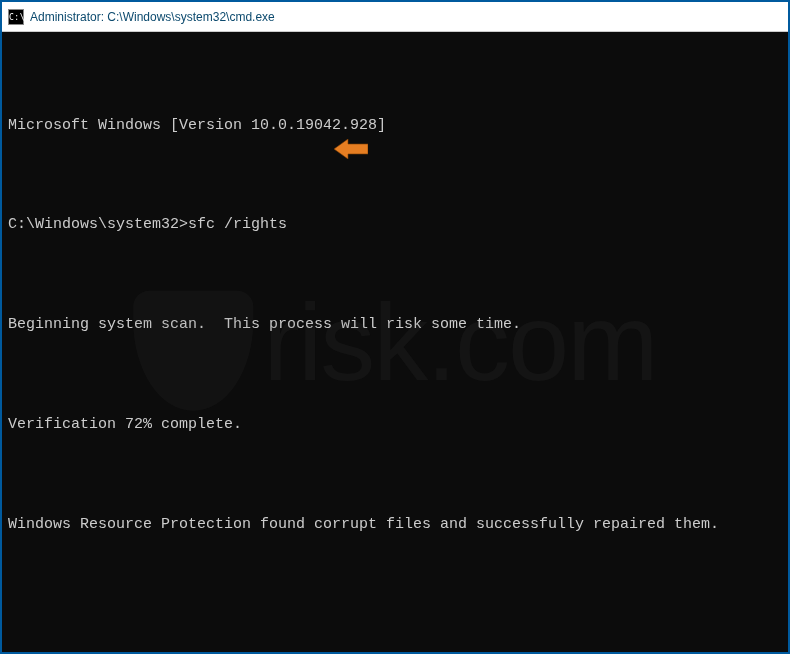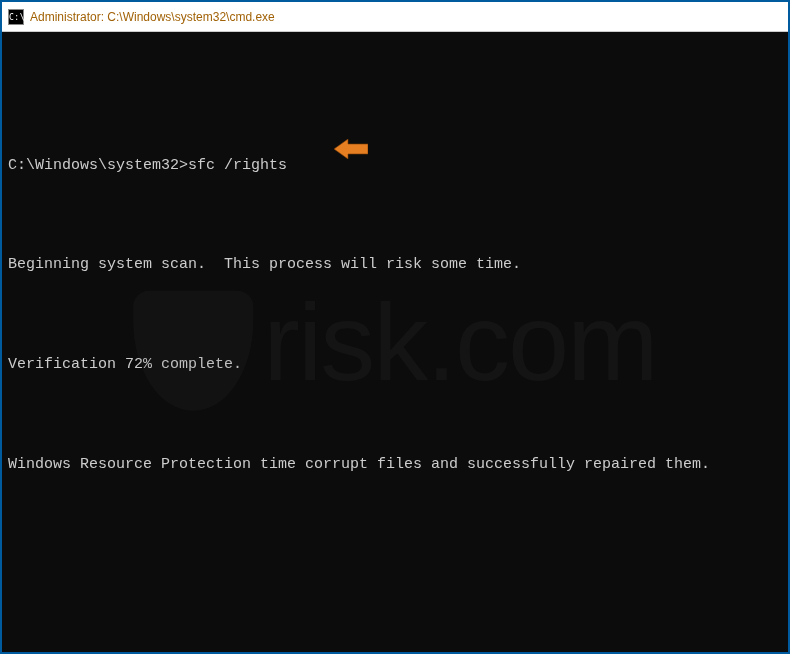"Administrator:" .title-text { color: #a16207 -> #0c4a6e }
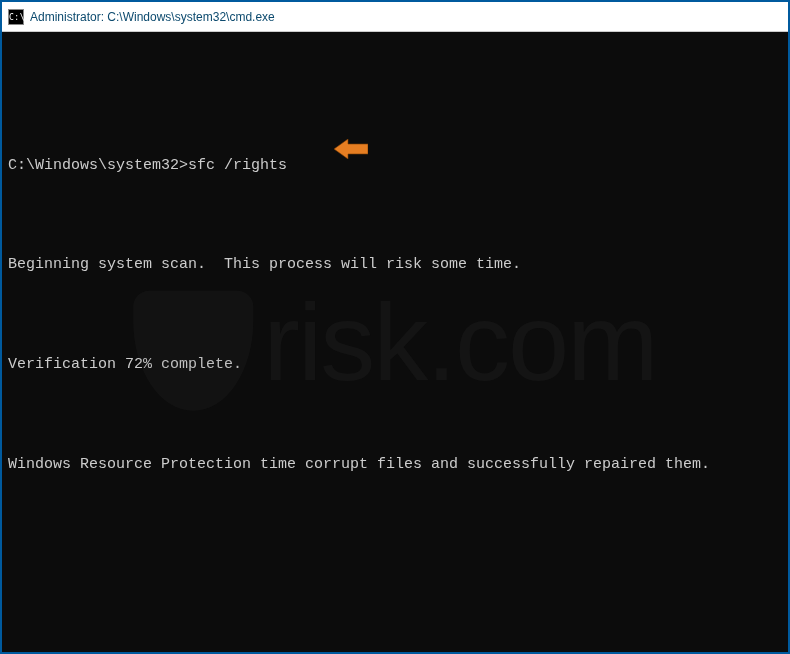"Microsoft Windows [Version" span.pline { html: none -> <span>Microsoft Windows [Version 10.0.19042.928]</span> }
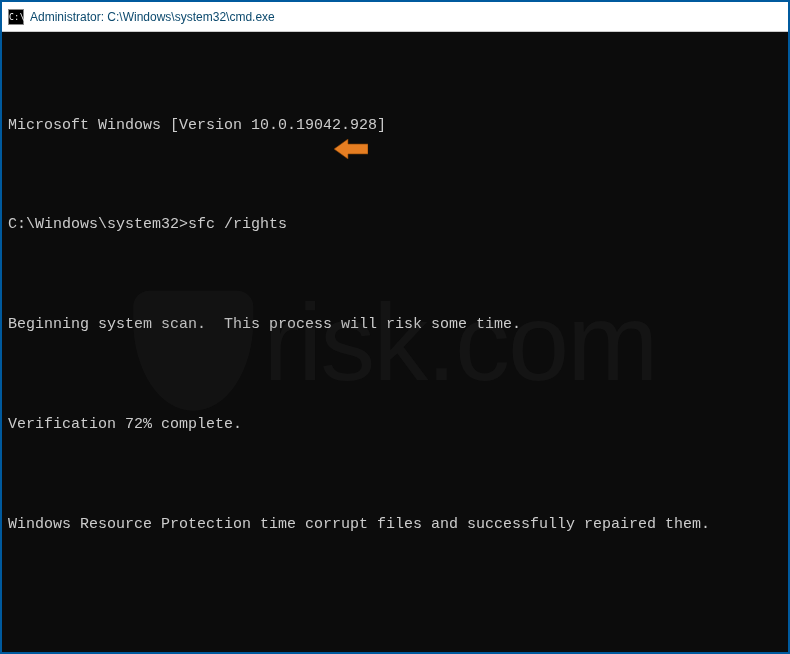"Windows Resource Protection time corrupt" span.pline { text: time -> found }
